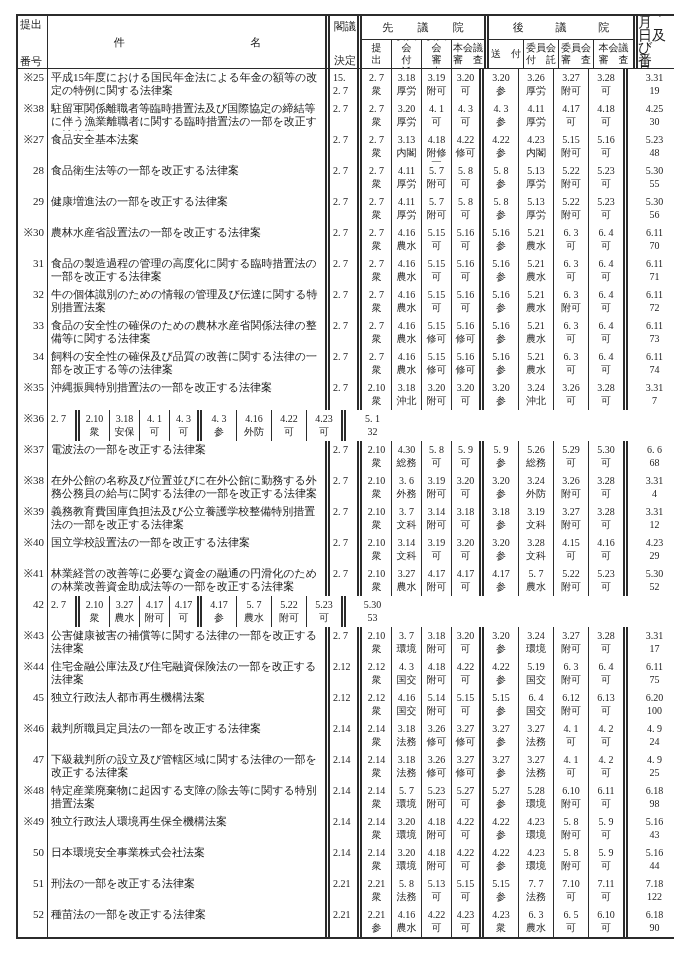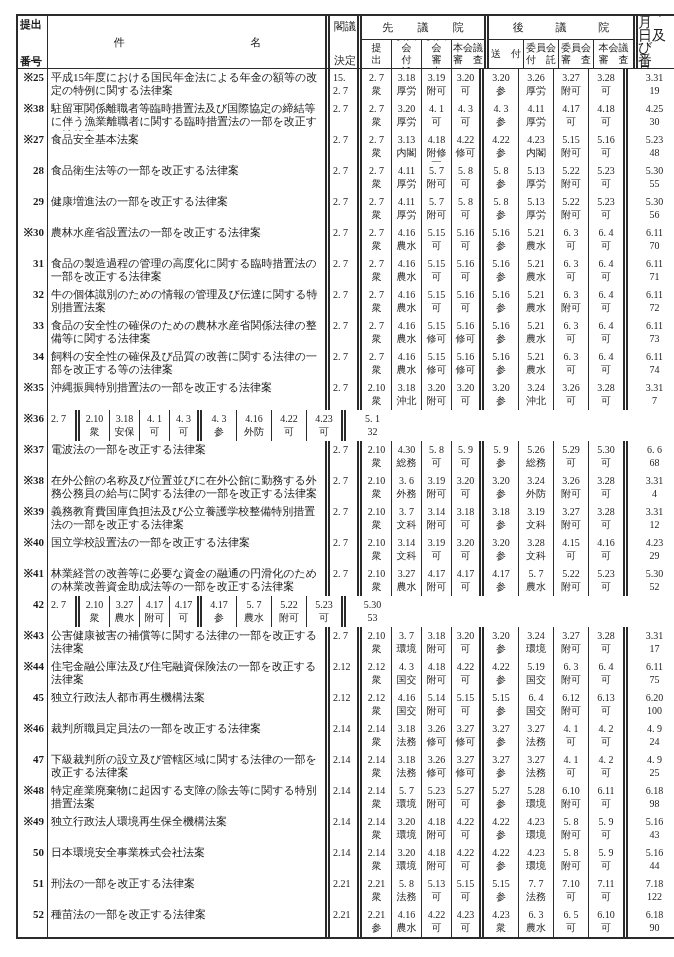"提出" .c-num { font-weight: bold -> none }
